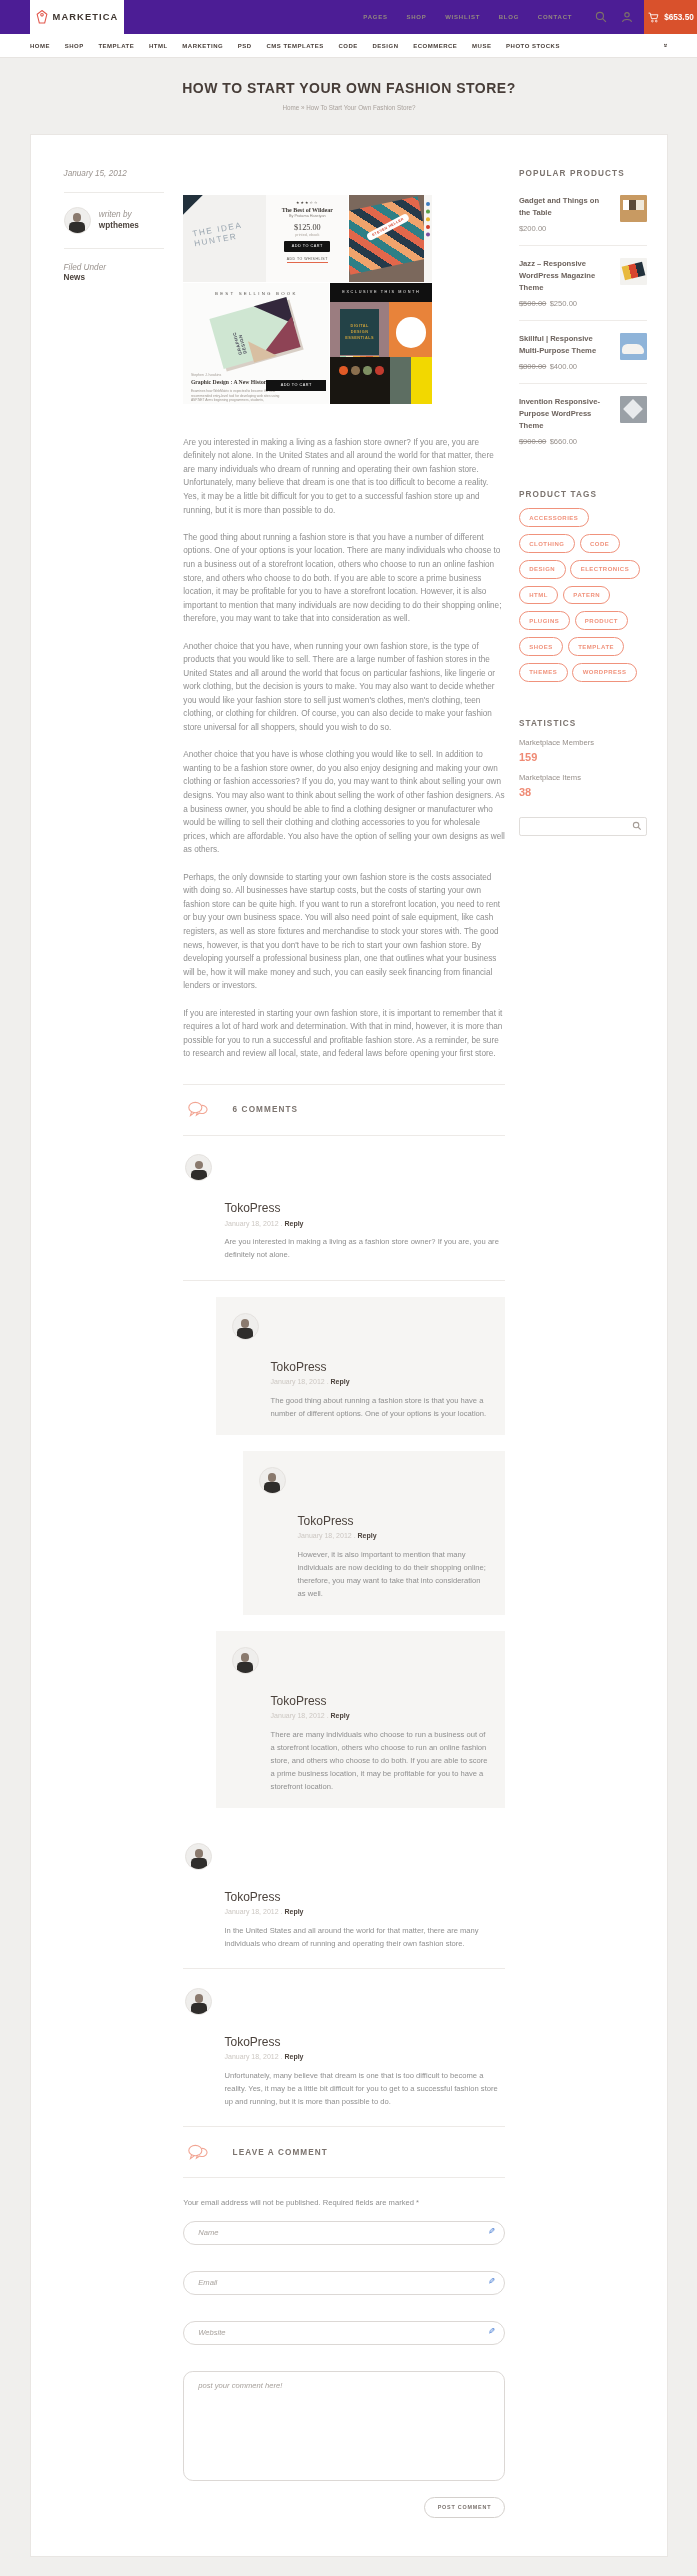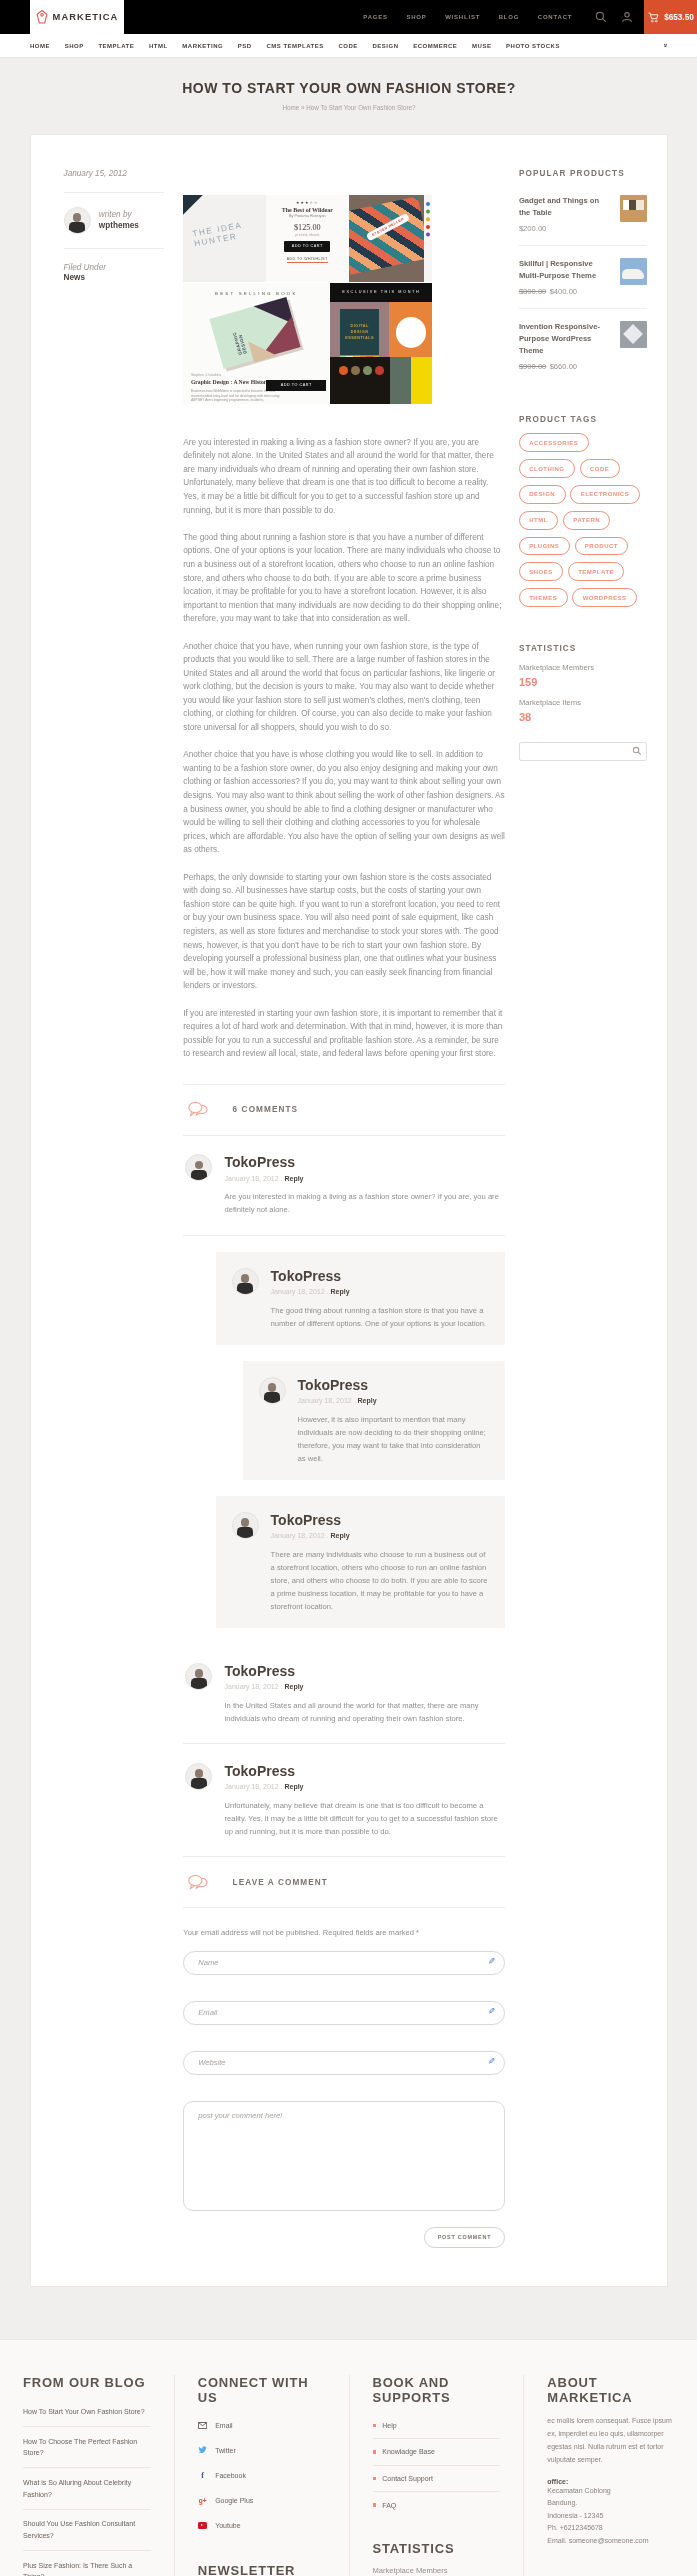"MARKETICA" .top-header { background: #000000 -> #4c1d95 }
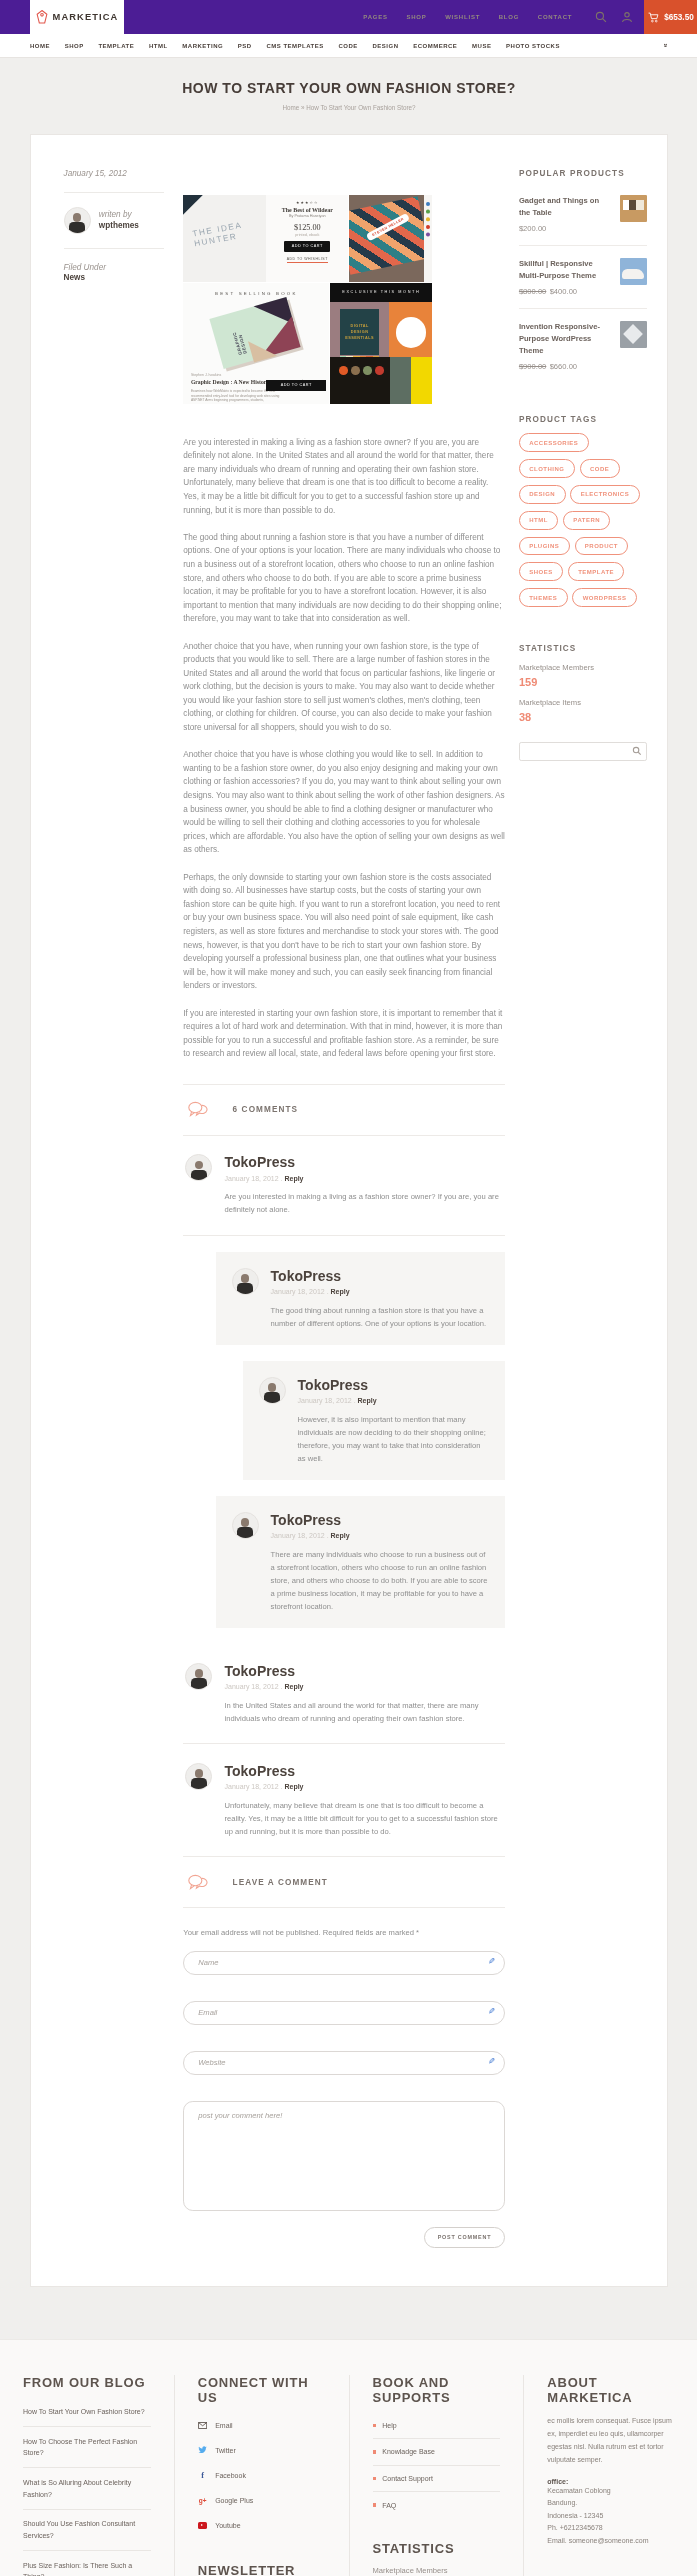"Jazz – Responsive WordPress Magazine" div.prod-item { html: none -> <div> <div> <div>Jazz – Responsive WordPress Magazine Theme</div> <div> <span>$500.00</span><span>$250.00</span> </div> </div> <div></div> </div> }
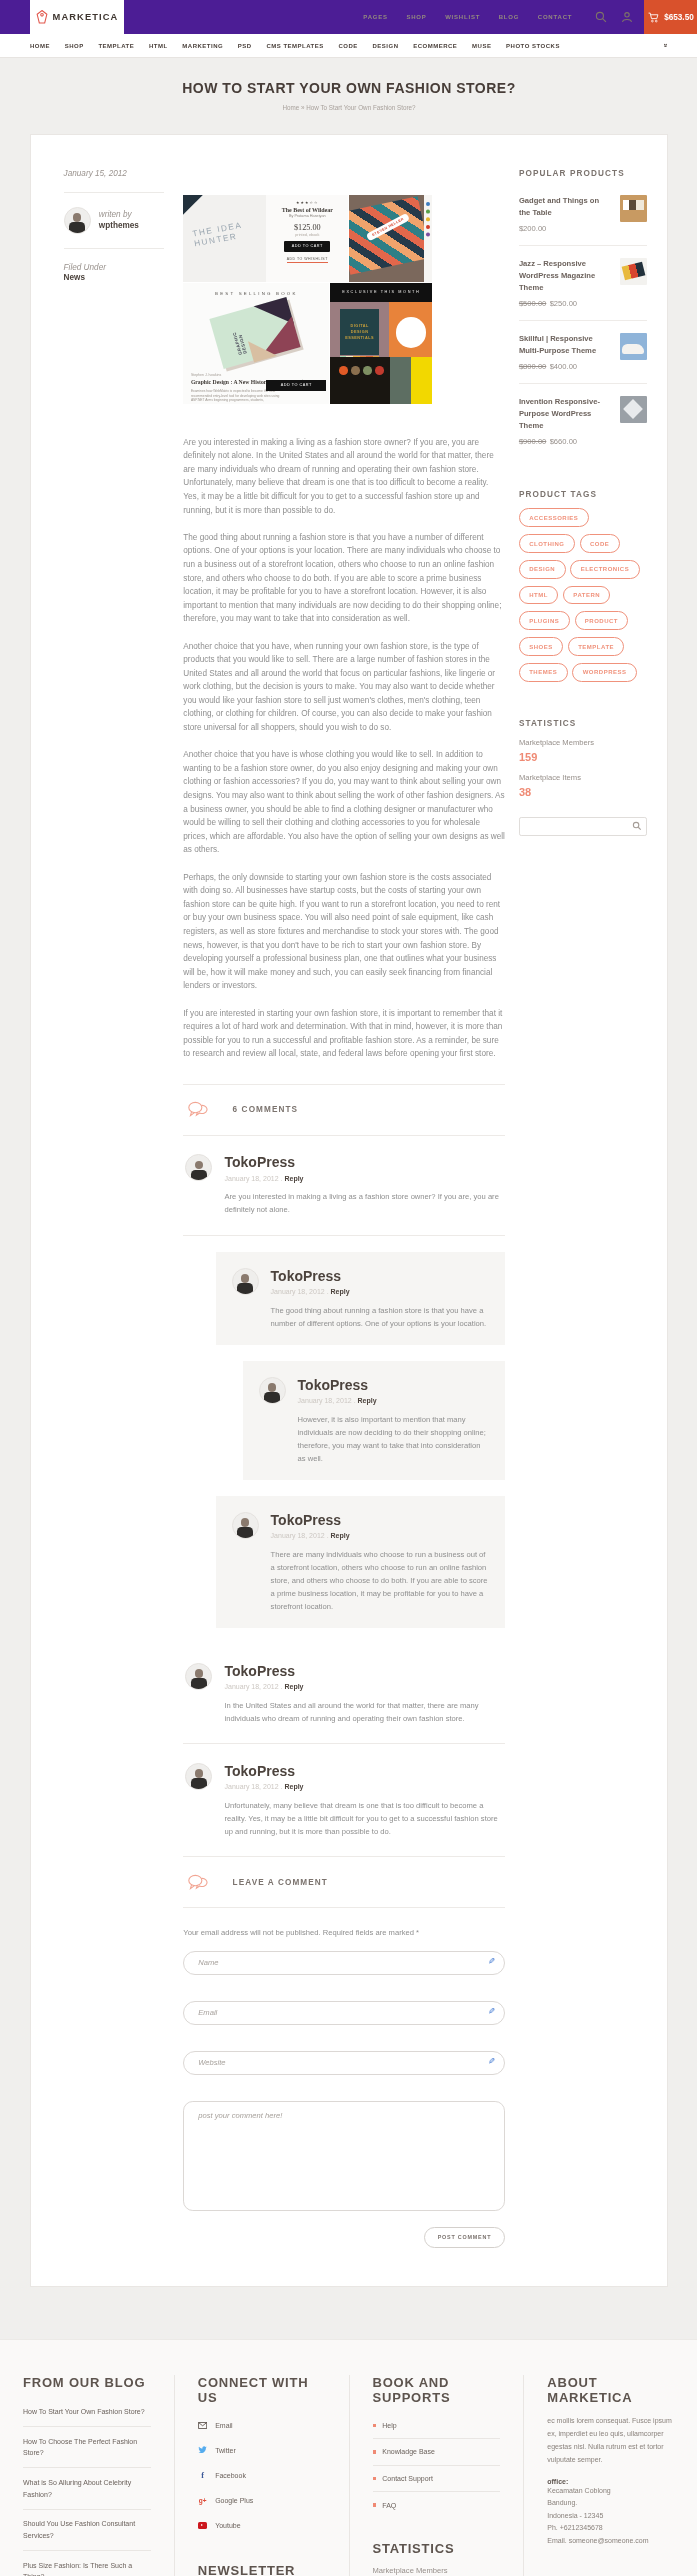"TokoPress" .c-author { font-size: 14px -> 12px; font-weight: bold -> normal; margin-top: none -> 47px }
